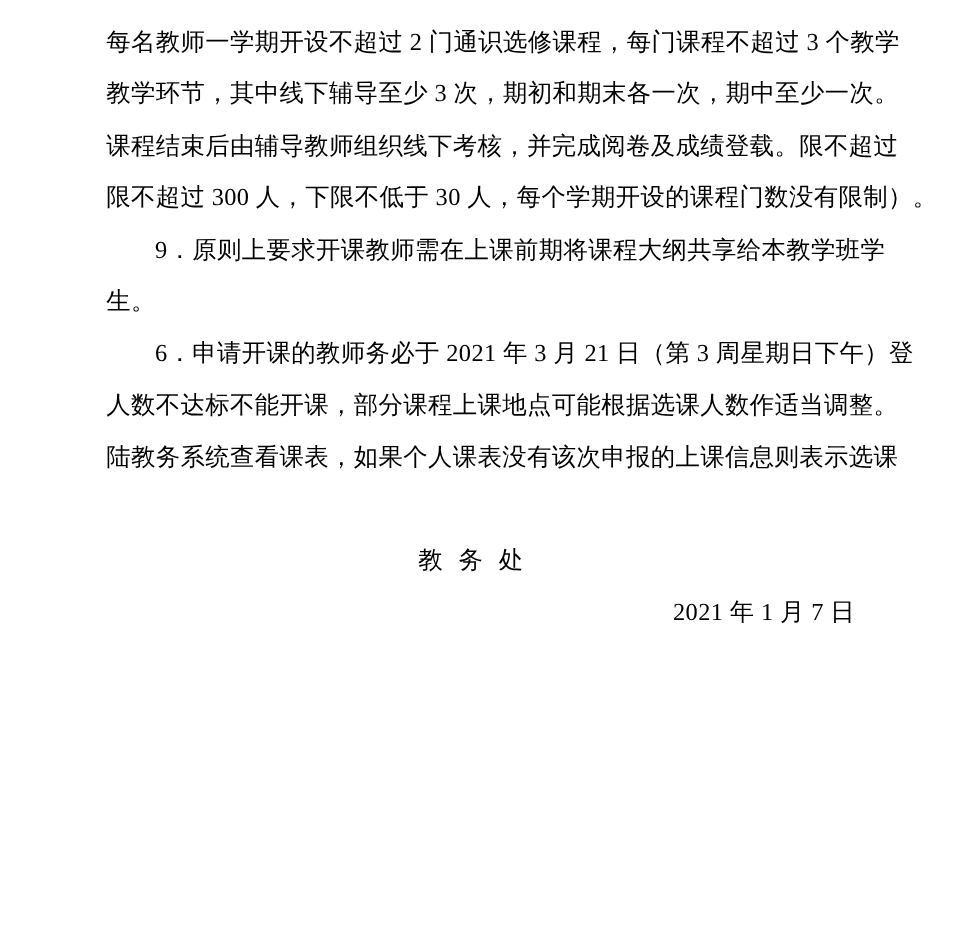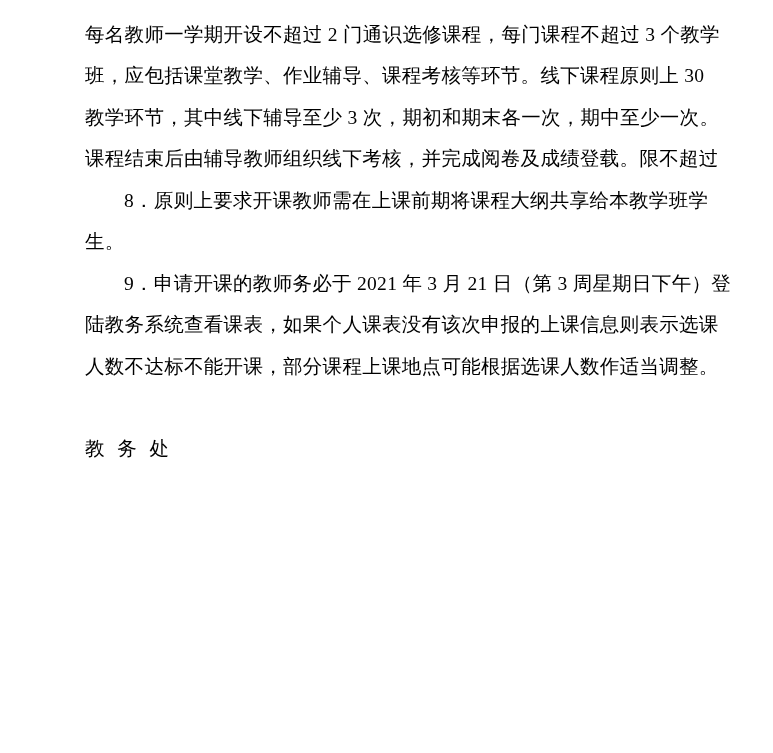"班，应包括课堂教学、作业辅导、课程考核等环节。线下课程原则上 30" div.line { html: <div>班，应包括课堂教学、作业辅导、课程考核等环节。线下课程原则上 30</div> -> none }
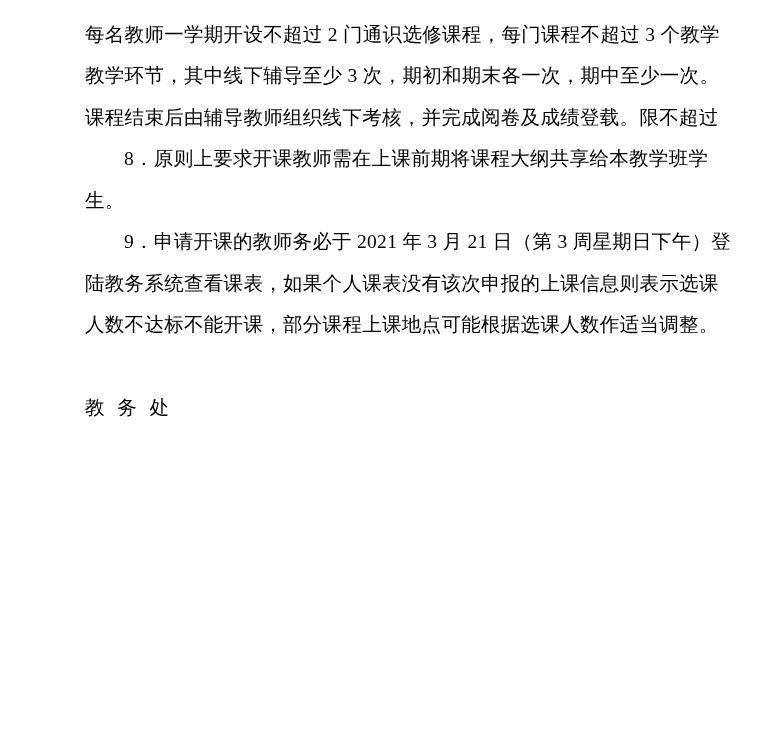"限不超过 300 人，下限不低于 30 人，每个学期开设的课程门数没有限制）。" div.line { html: none -> <div>限不超过 300 人，下限不低于 30 人，每个学期开设的课程门数没有限制）。</div> }
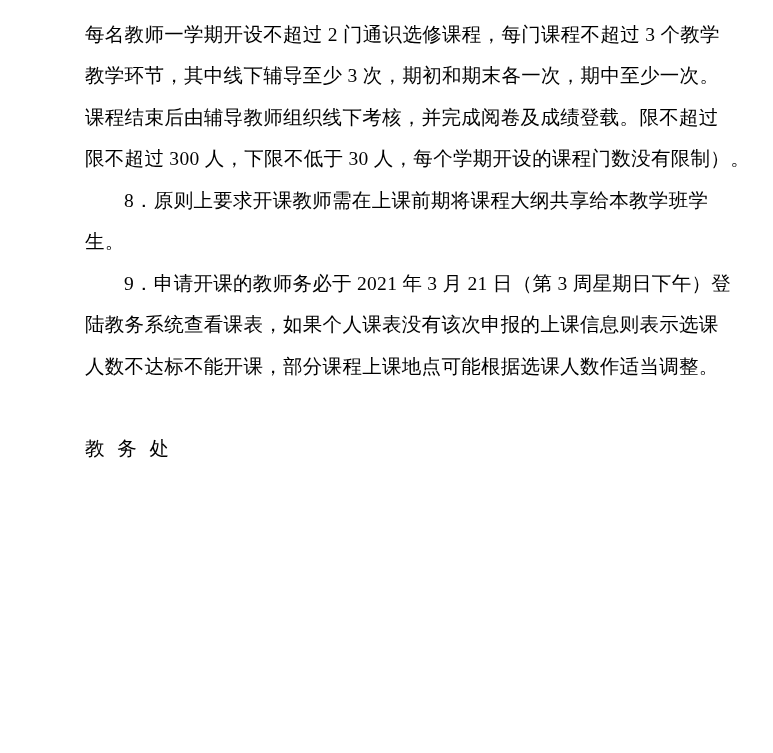"8．原则上要求开课教师需在上课前期将课程大纲共享给本教学班学" div.line { text: 8 -> 9 }
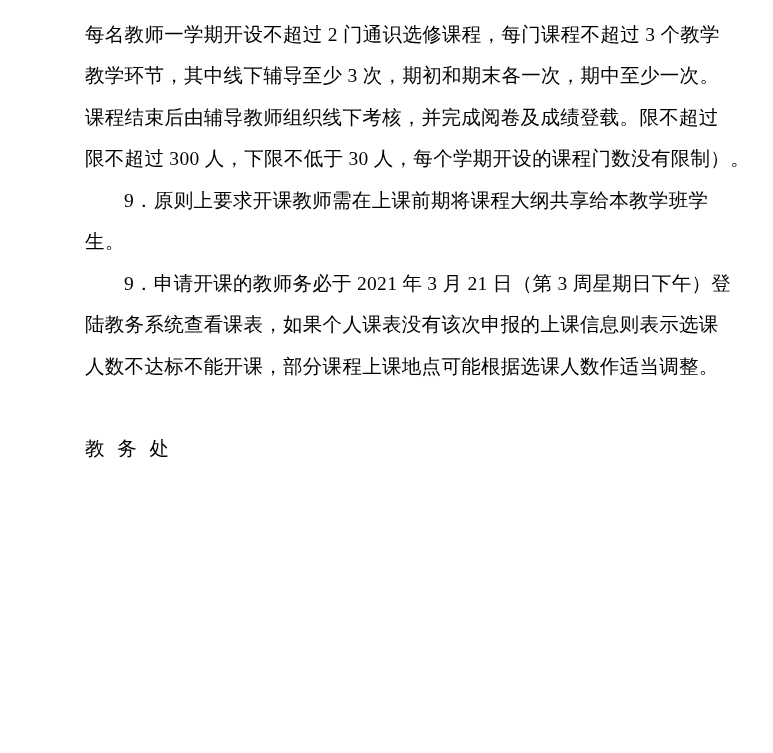"9．申请开课的教师务必于 2021 年 3 月" div.line { text: 9 -> 6 }
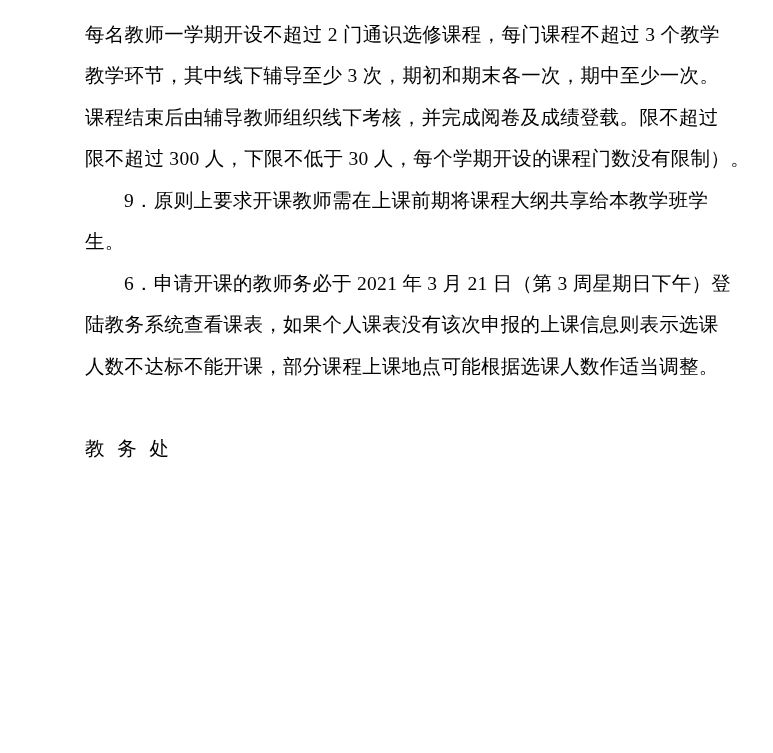"陆教务系统查看课表，如果个人课表没有该次申报的上课信息则表示选课" div.line { order: before "人数不达标不能开课，部分课程上课地点可能根据选课人数作适当调整。" -> after "人数不达标不能开课，部分课程上课地点可能根据选课人数作适当调整。" }
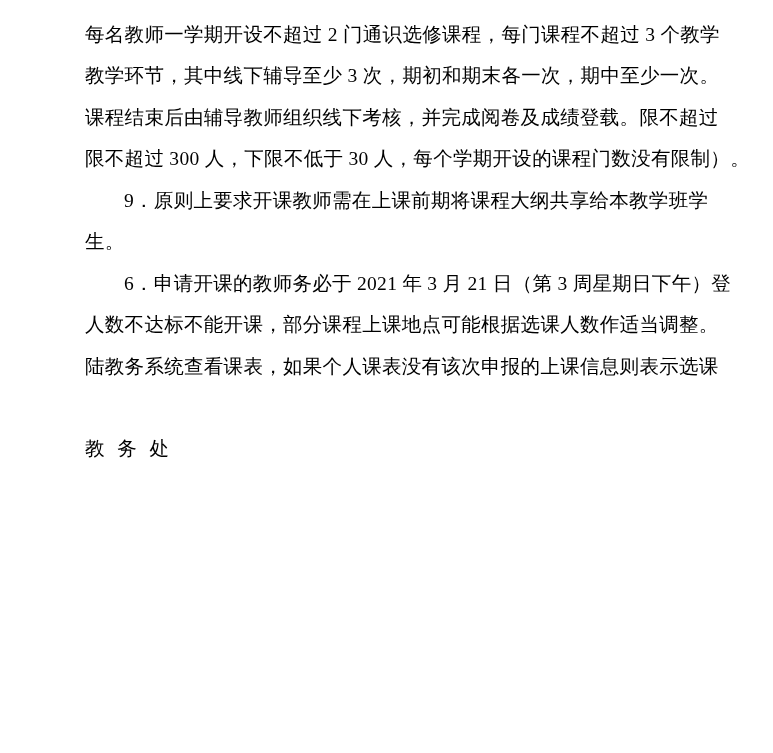"教 务 处" .line.sig-dept { text-align: left -> center }
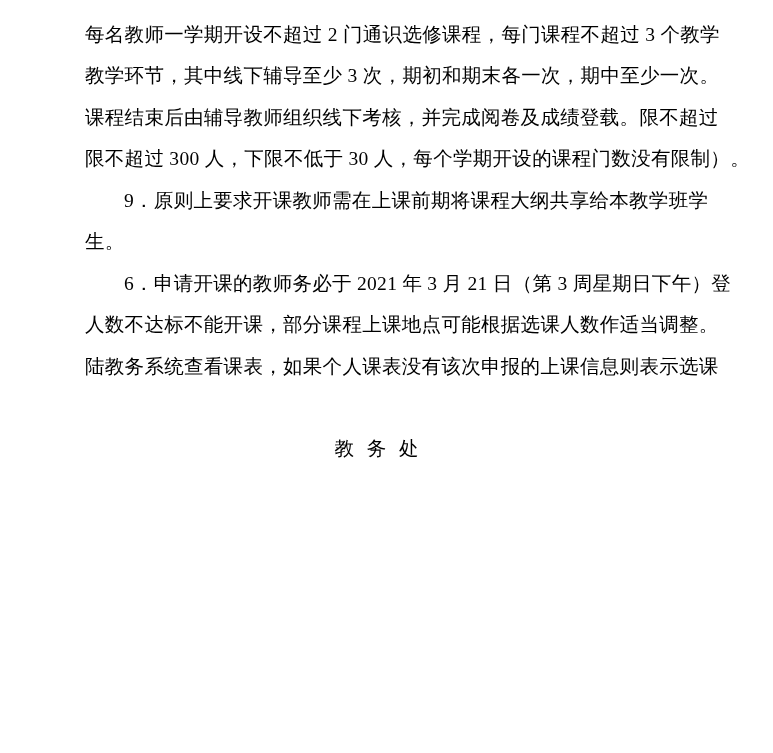"2021 年 1 月 7" div.line { html: none -> <div>2021 年 1 月 7 日</div> }
